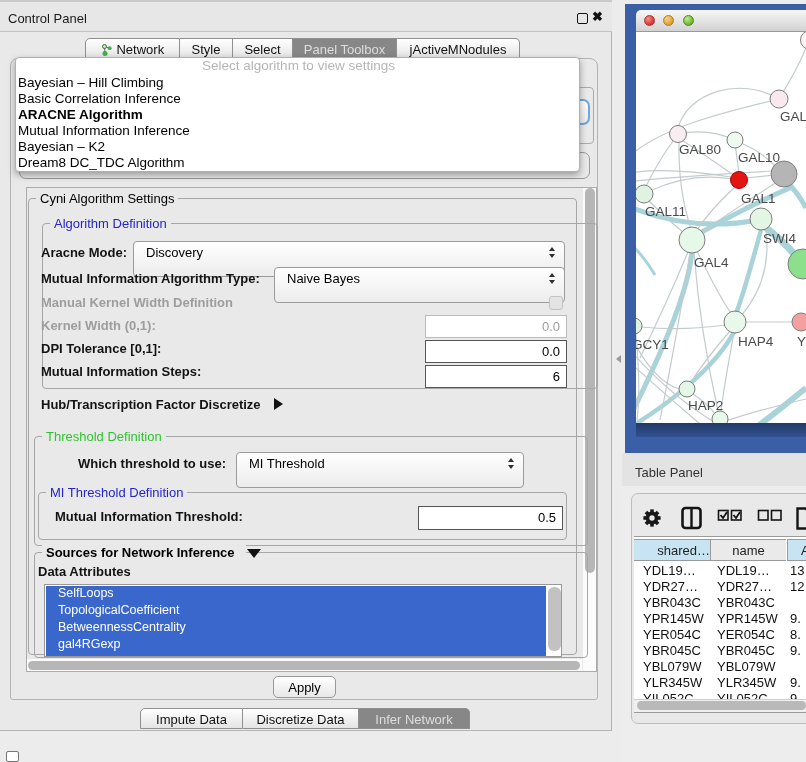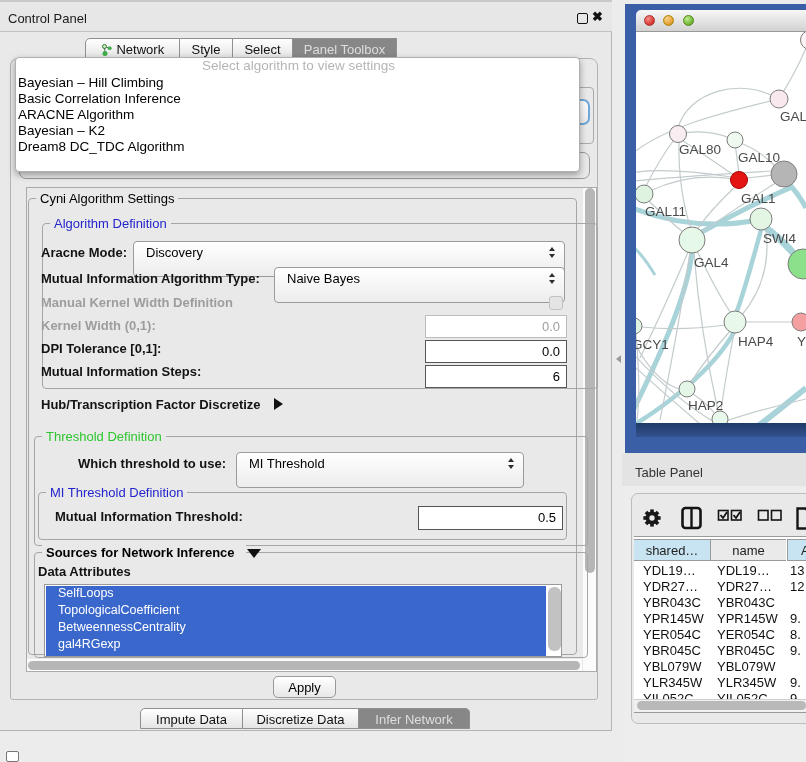"jActiveMNodules" div.tab { html: none -> <div>jActiveMNodules</div> }
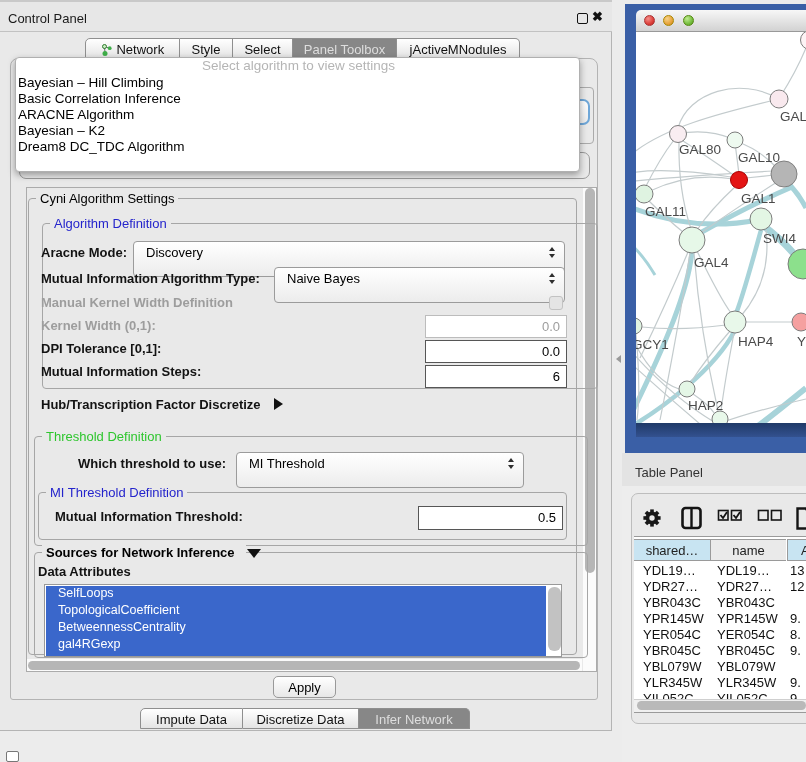"ARACNE Algorithm" div.ddi { font-weight: normal -> bold }
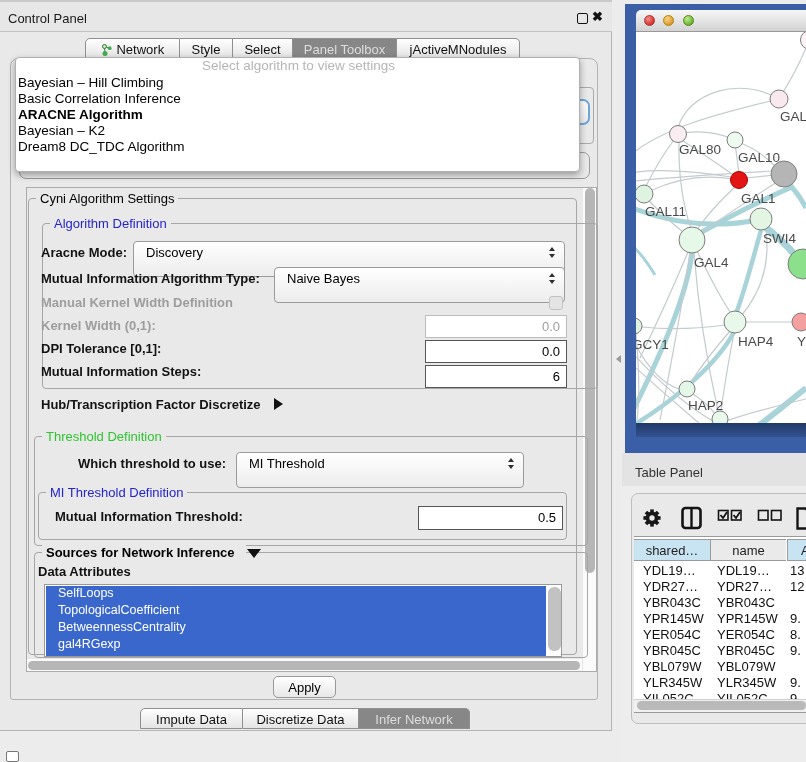"Mutual Information Inference" div.ddi { html: none -> <div>Mutual Information Inference</div> }
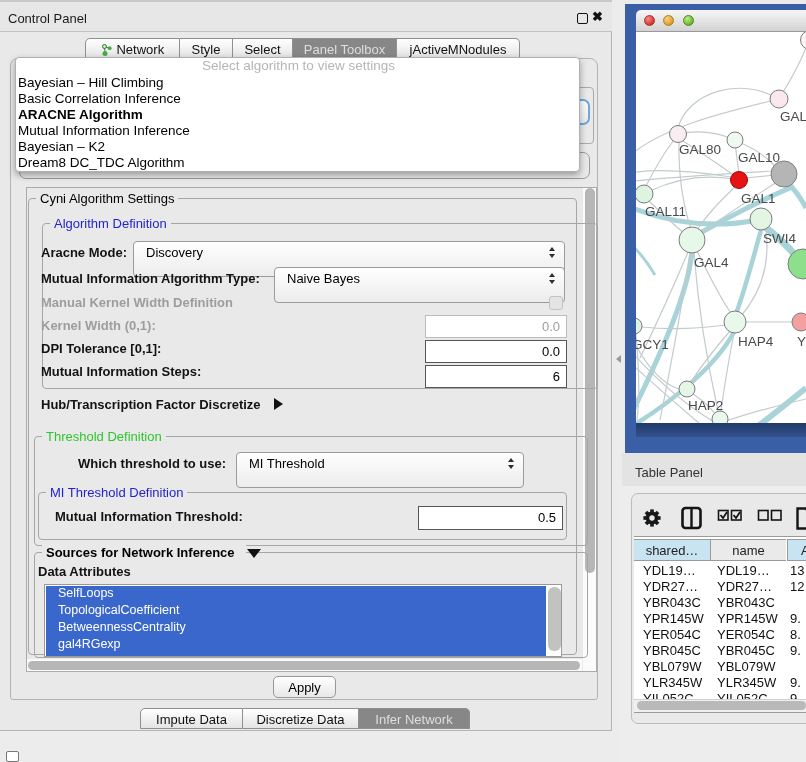"shared…" div.a { text-align: center -> right }
